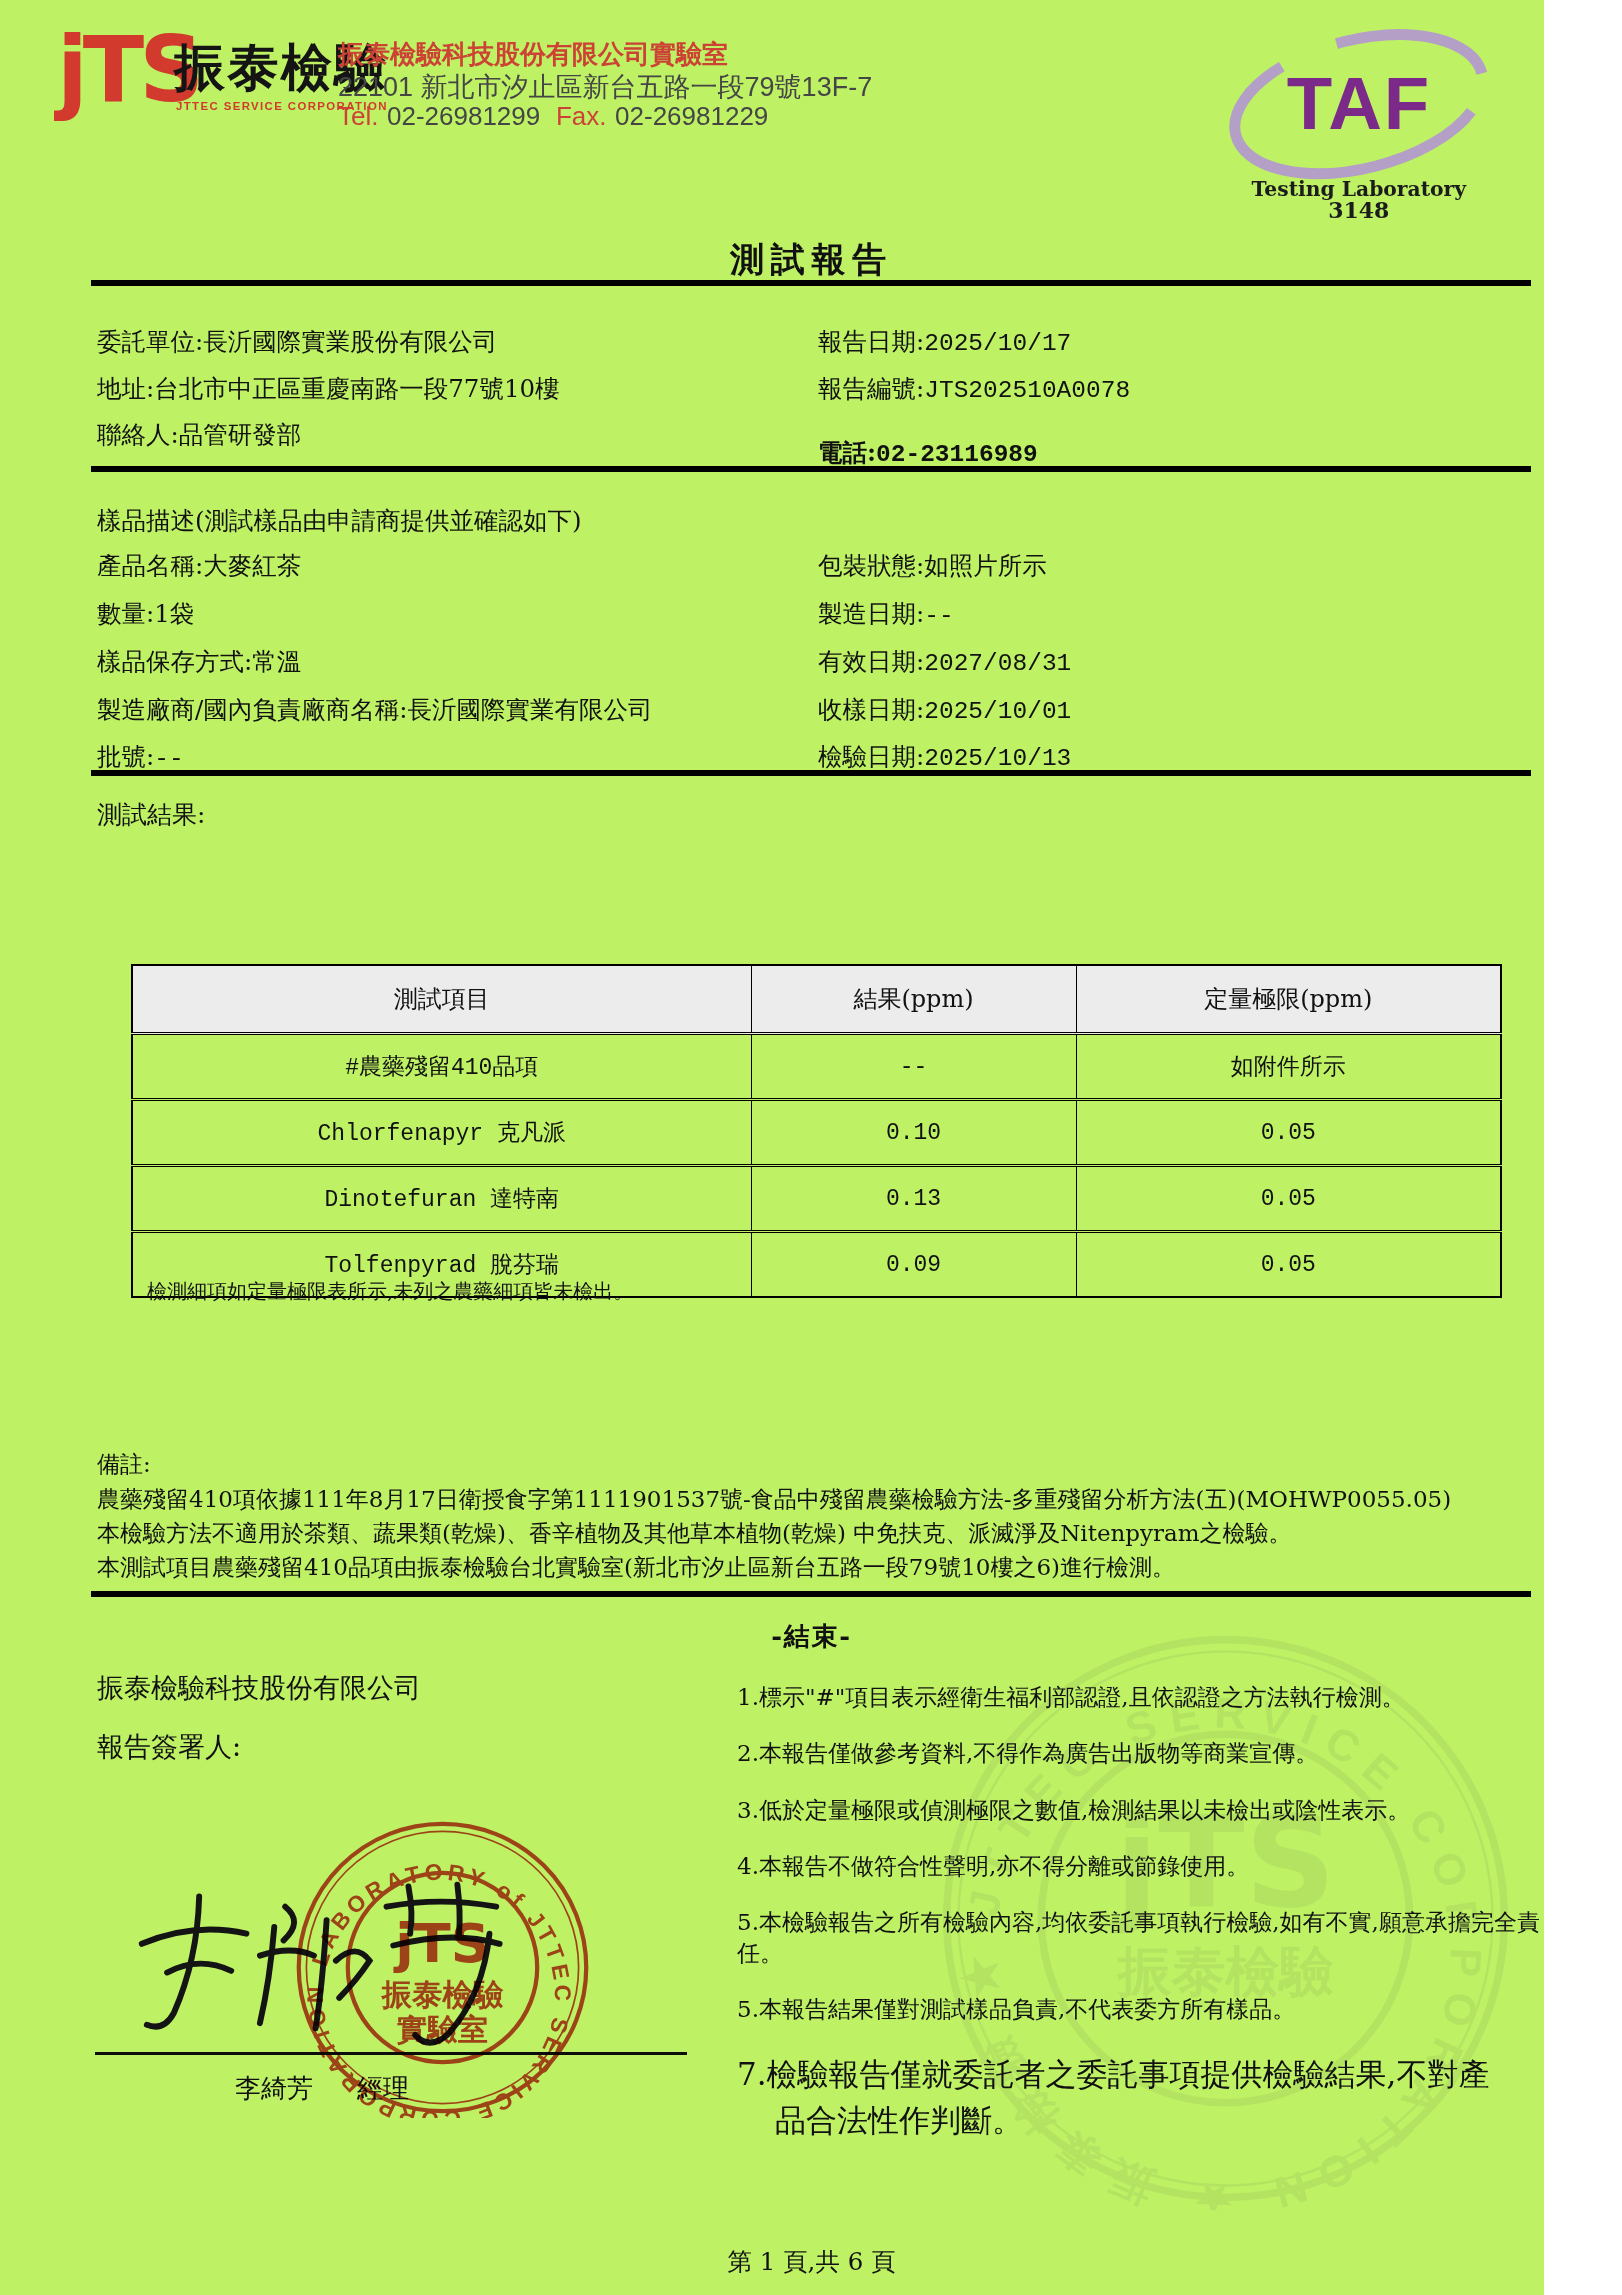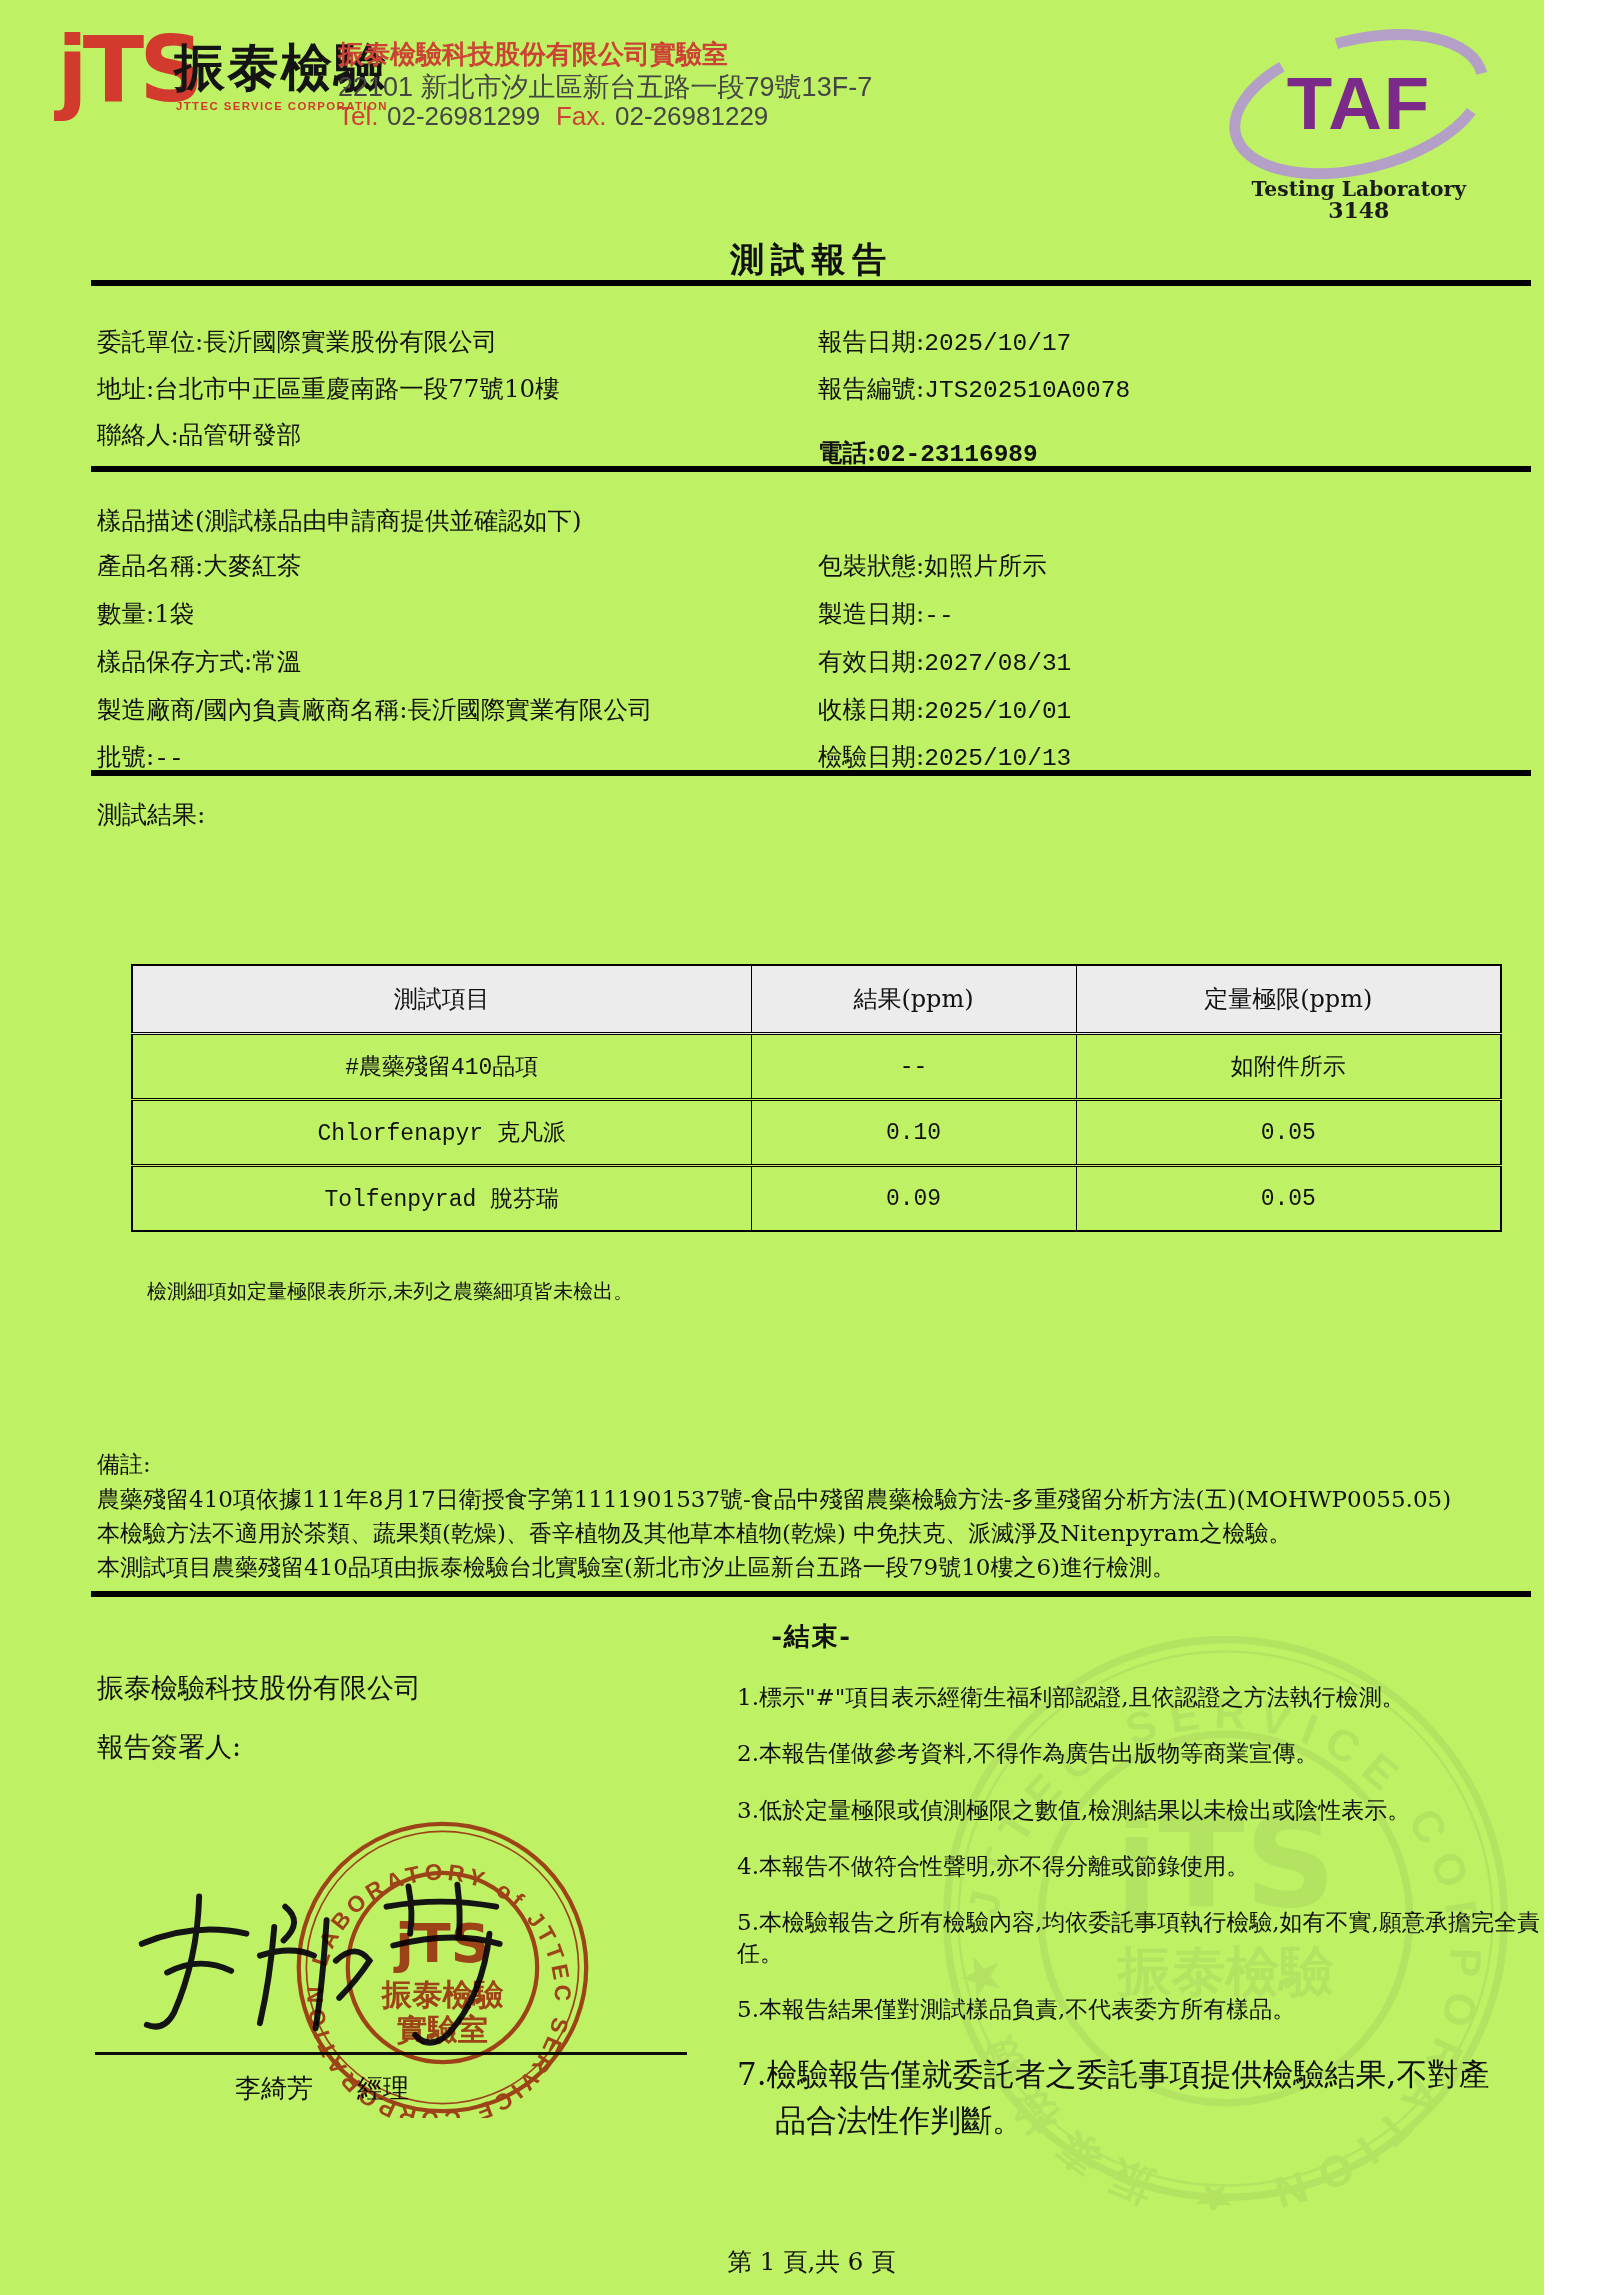"Dinotefuran 達特南" tr { html: none -> <tr> <td>Dinotefuran 達特南</td> <td>0.13</td> <td>0.05</td> </tr> }
